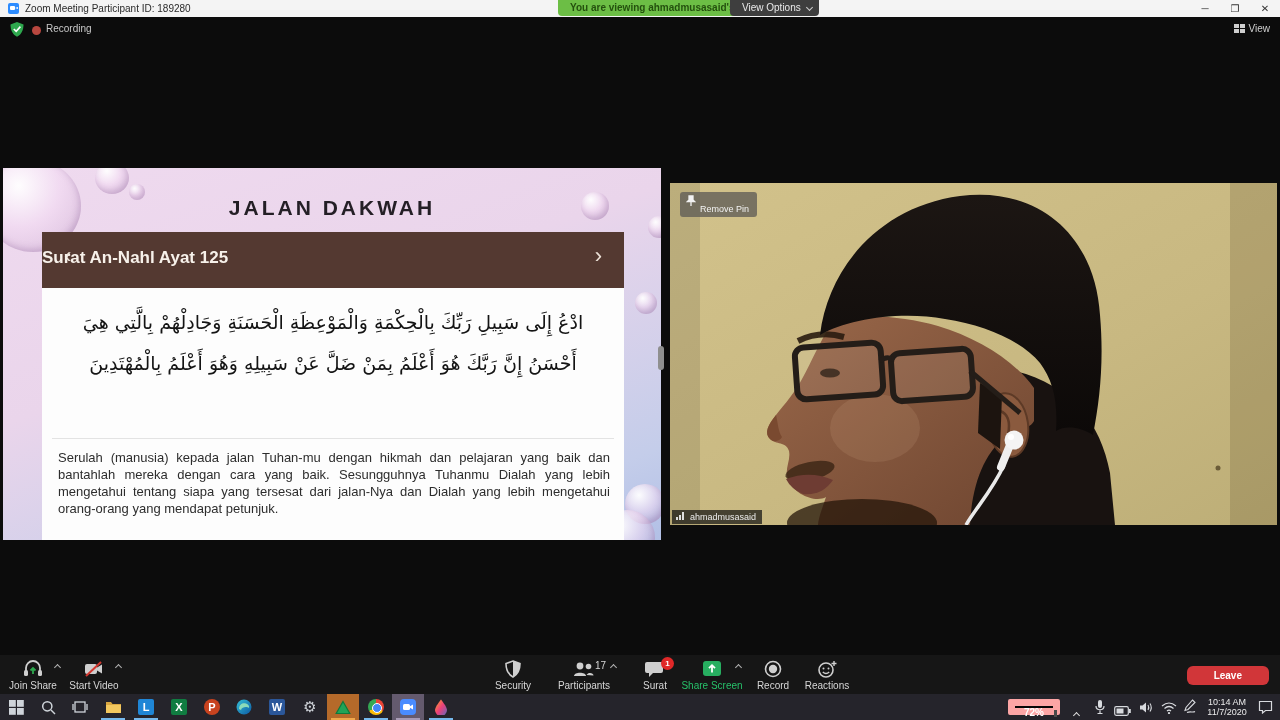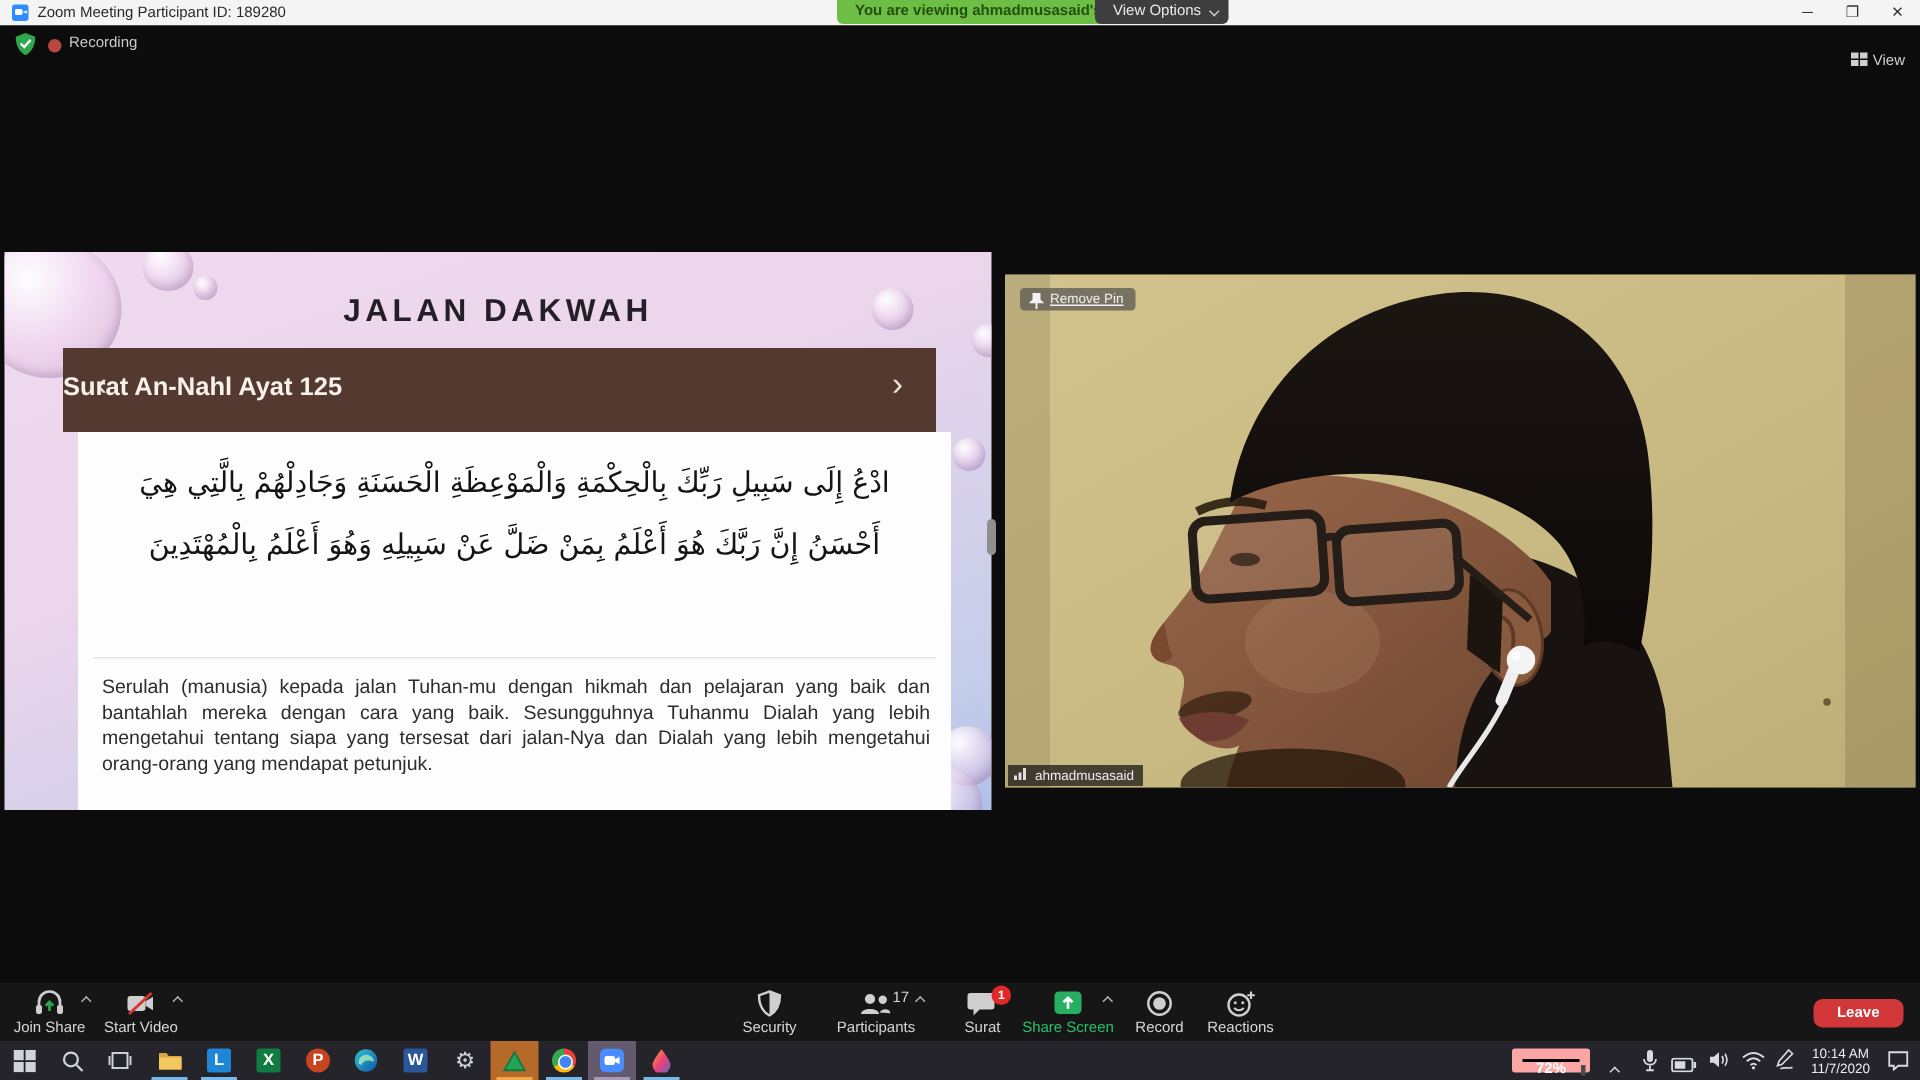"View" .view-btn { top: 18px -> 6px }
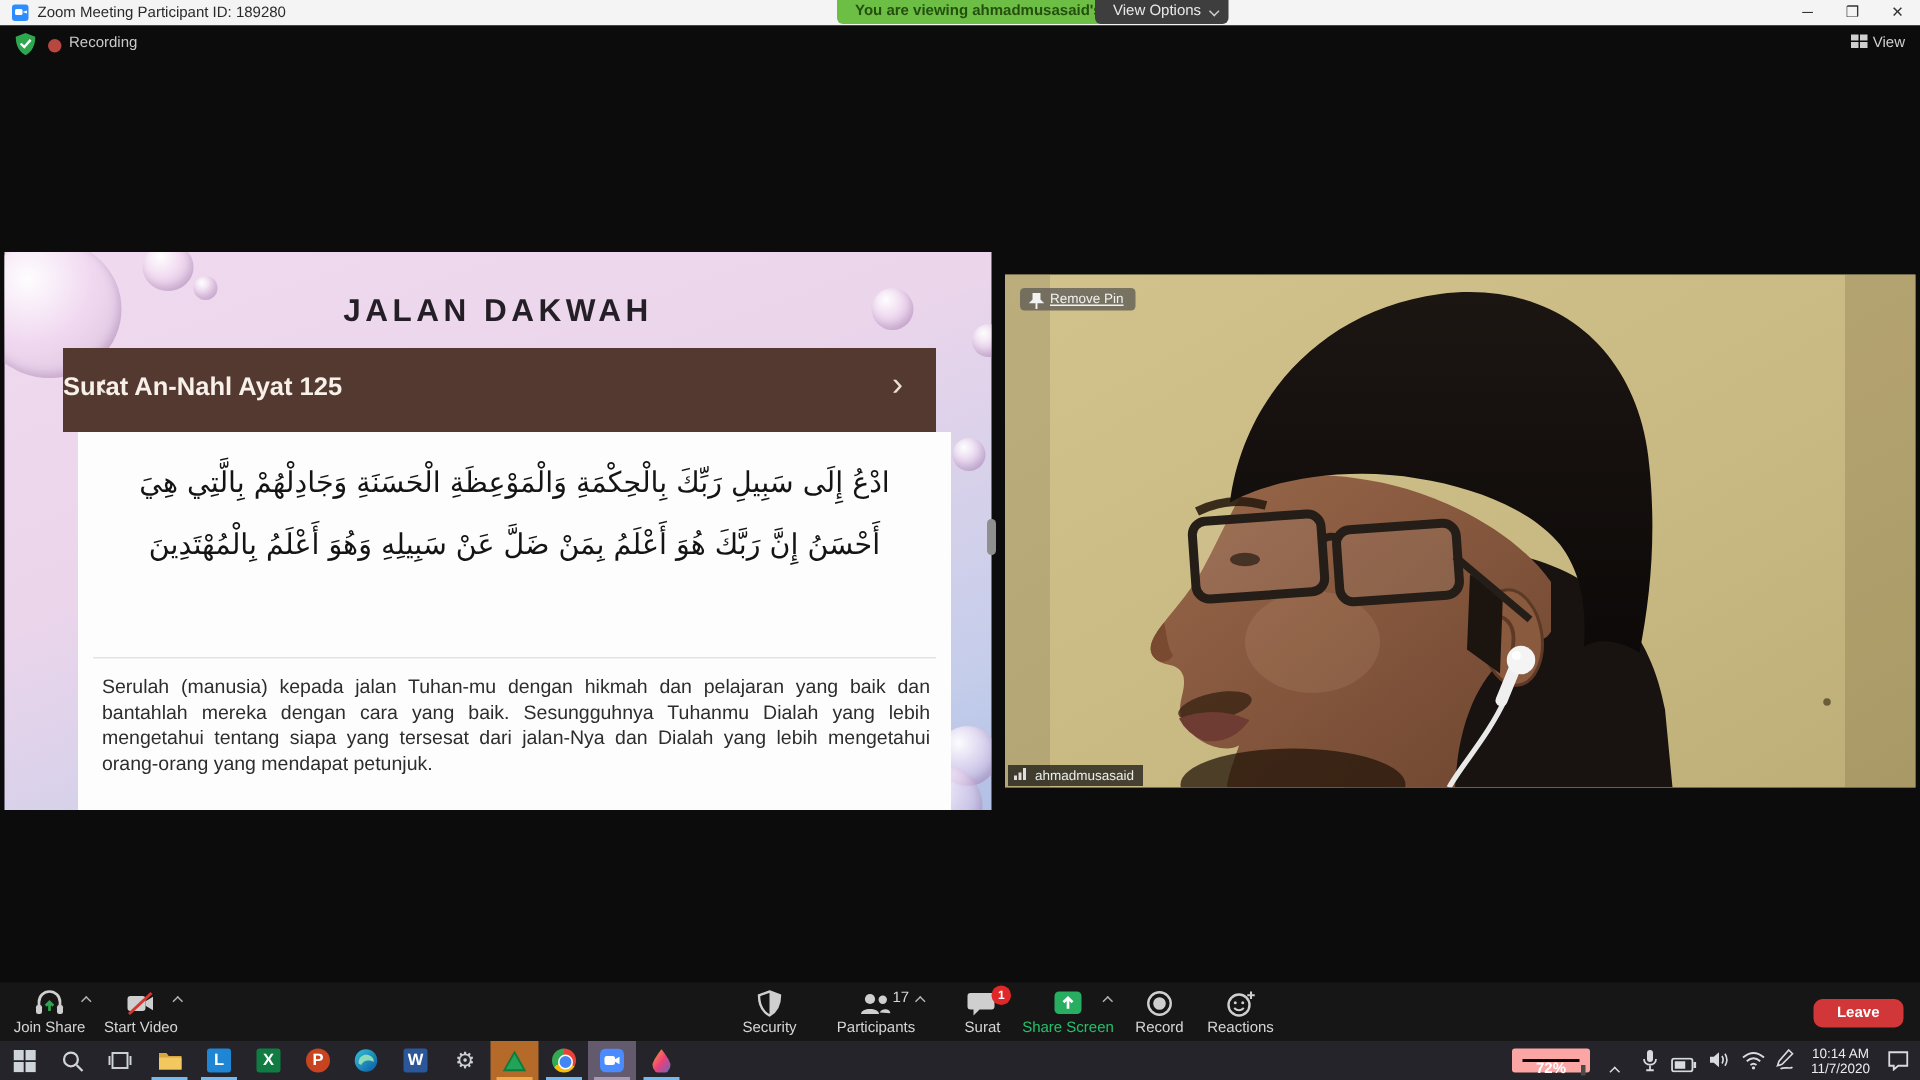"Remove Pin" .remove-pin { padding: 2px 8px 3px 20px -> 12px 8px 3px 20px; text-decoration: underline -> none }
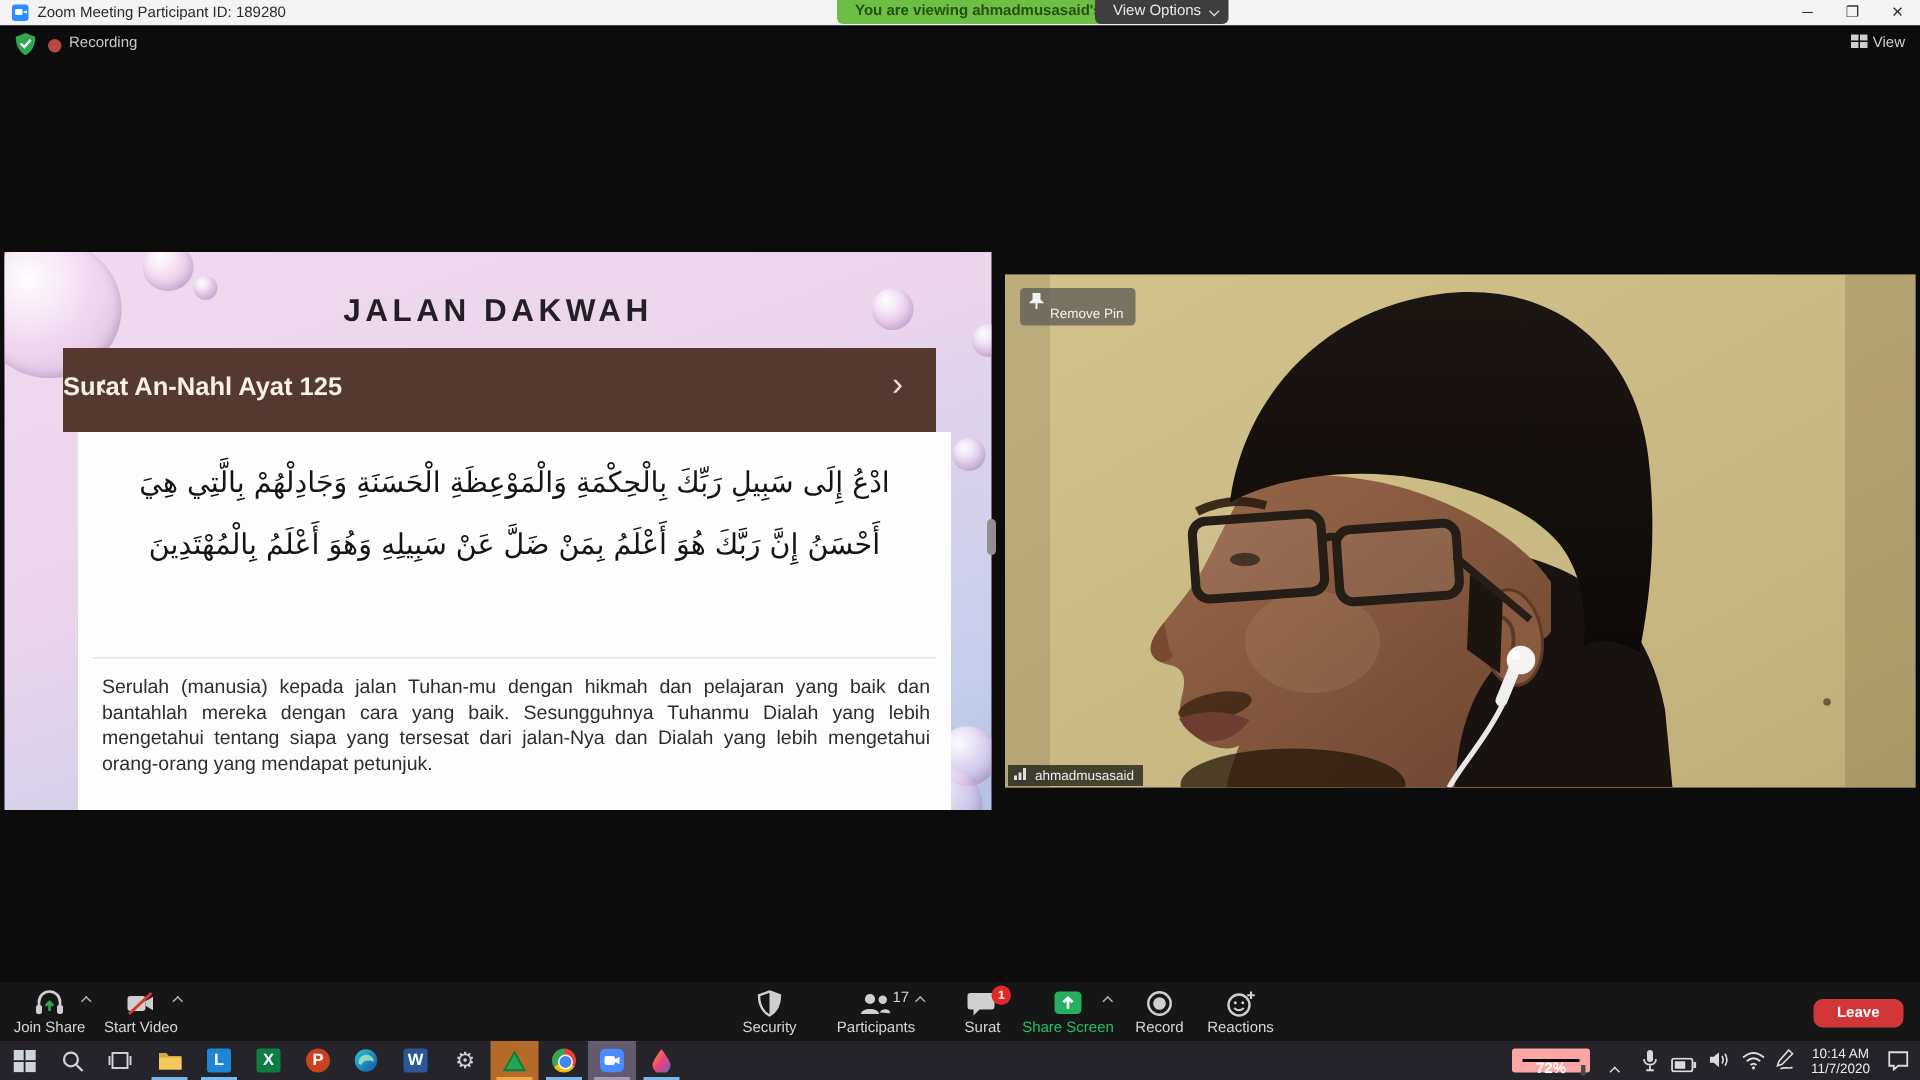"ادْعُ إِلَى سَبِيلِ رَبِّكَ" .content-panel { left: 49px -> 39px }
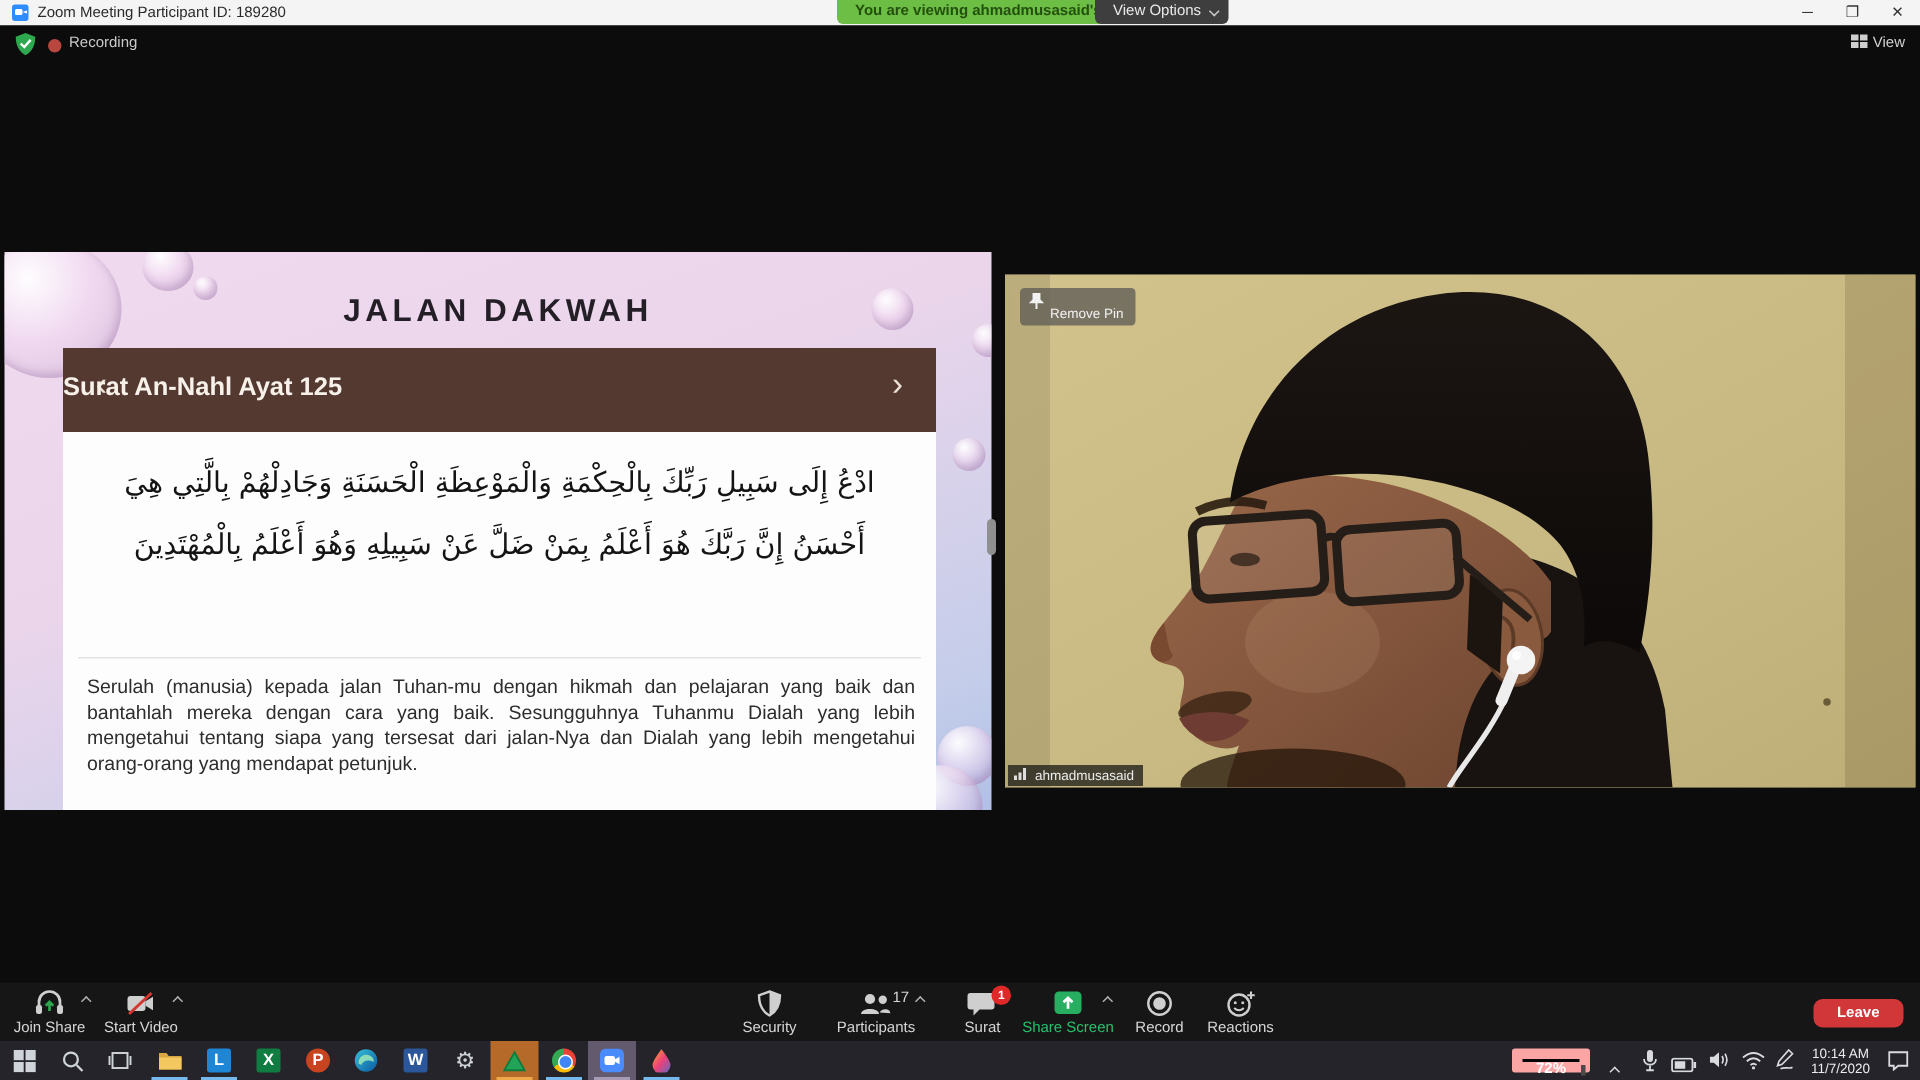"Leave" .leave-btn { padding: 4px 16px -> 4px 27px }
